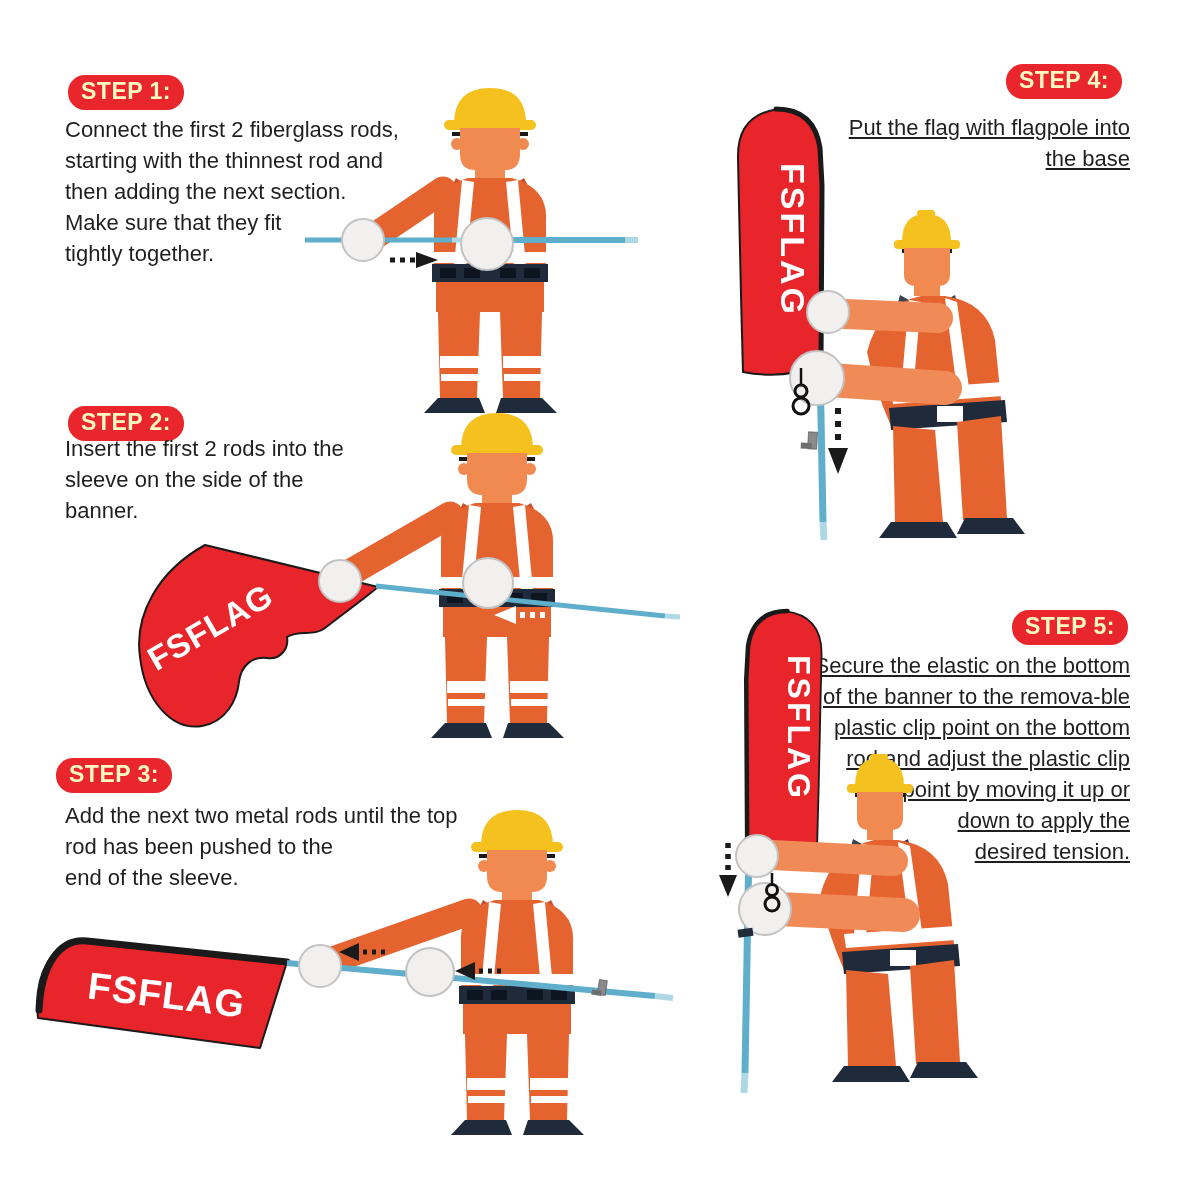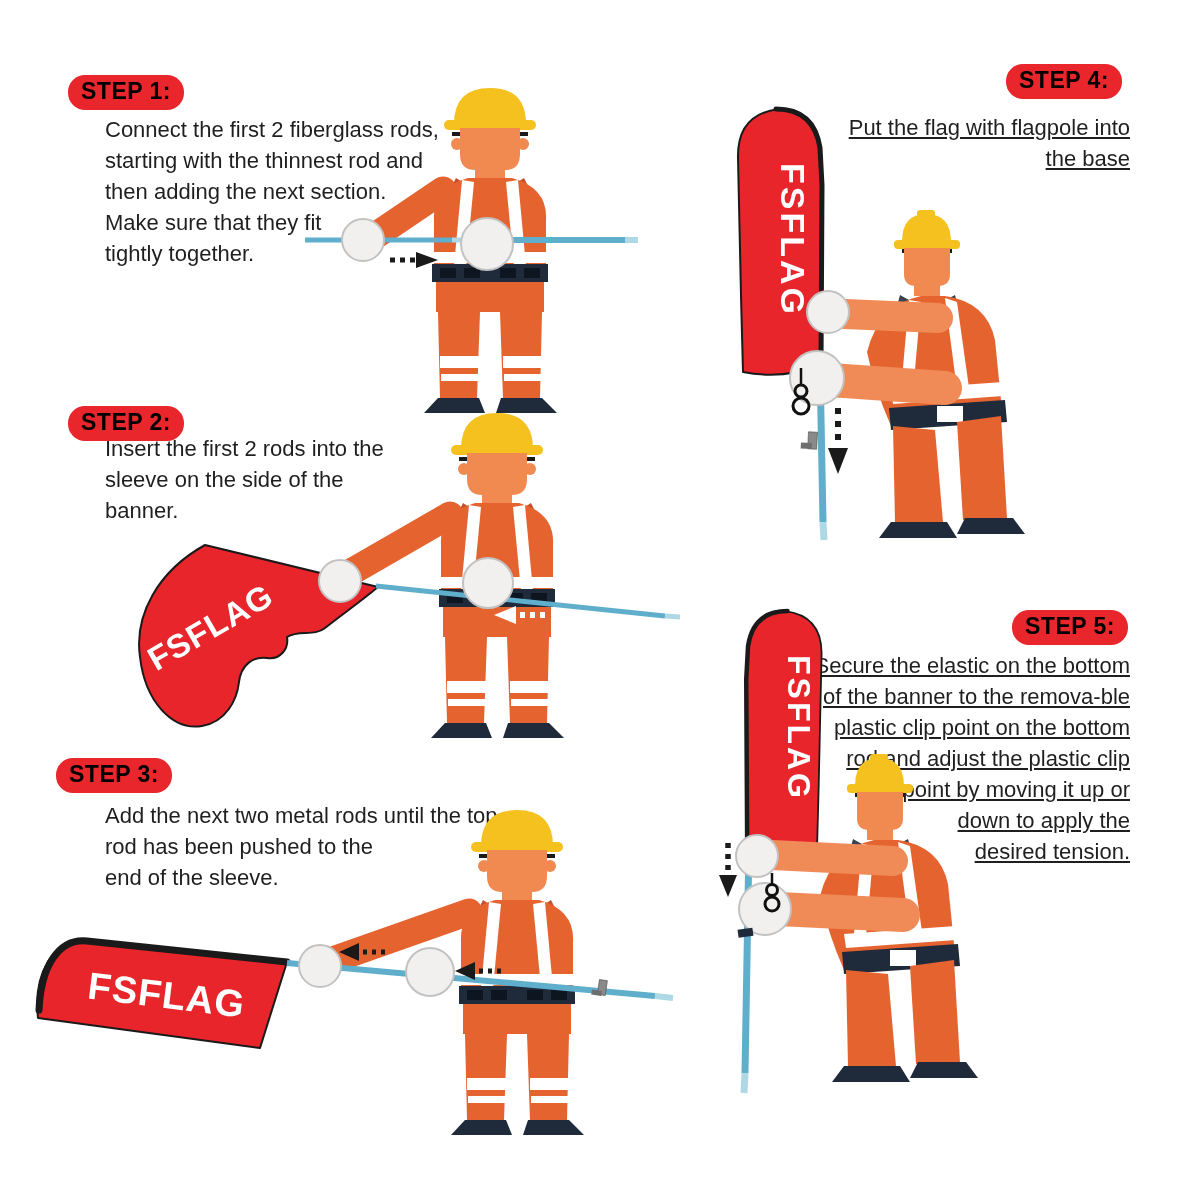"STEP 1:" .badge { color: #000000 -> #fef9c3 }
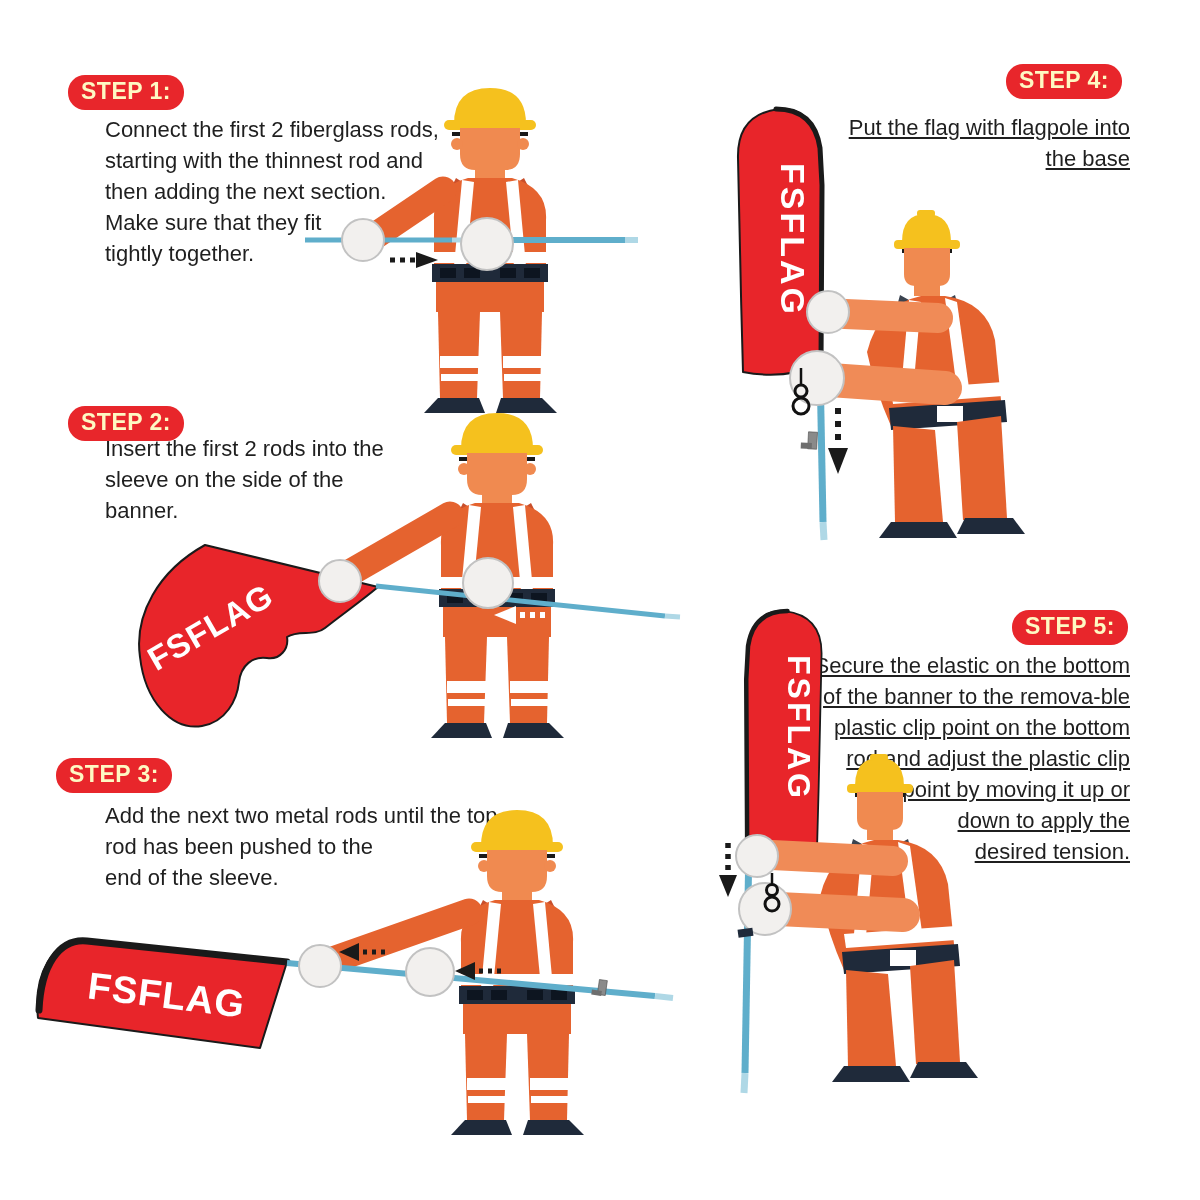"Connect the first 2 fiberglass" .step-text { margin-left: 40px -> none }
